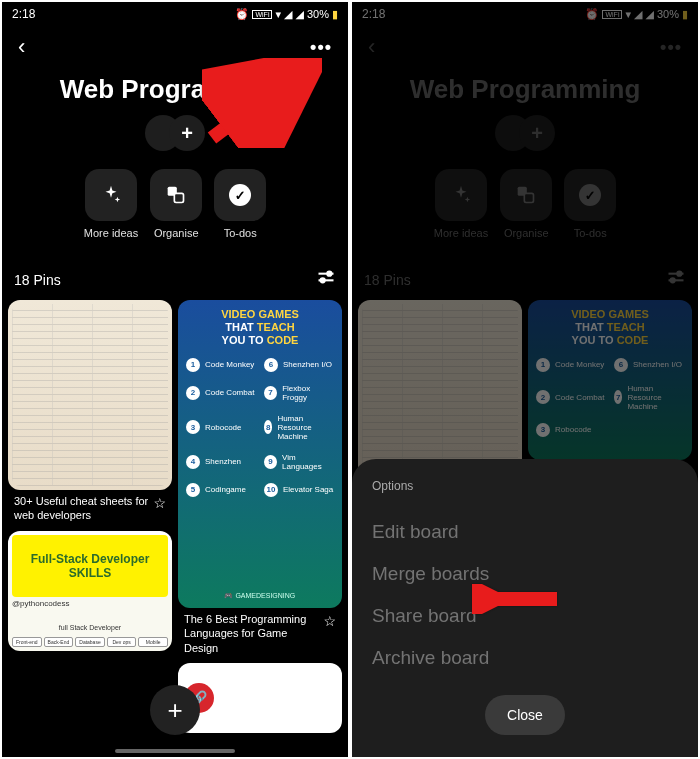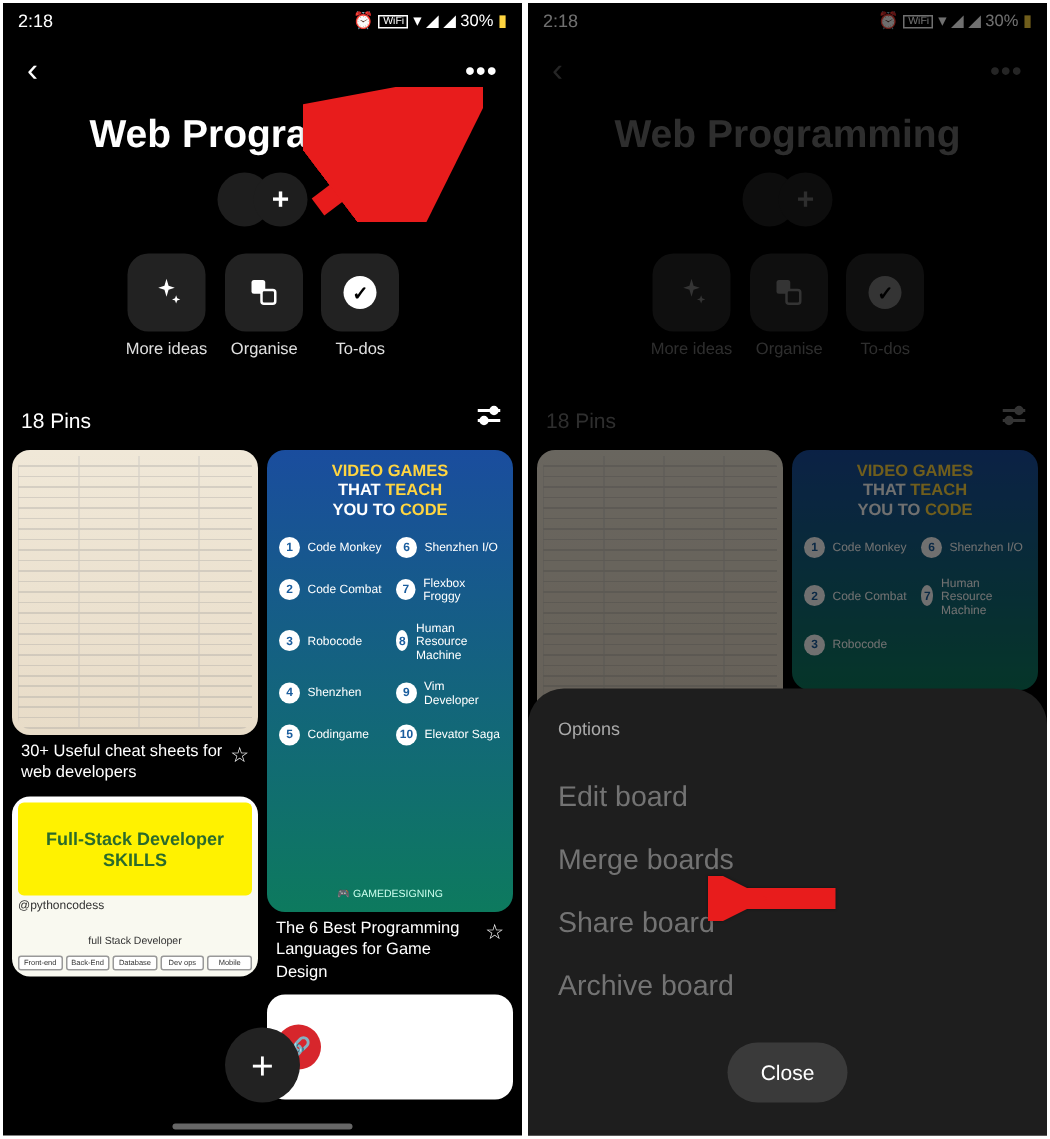"Vim Developer" span { text: Developer -> Languages }
